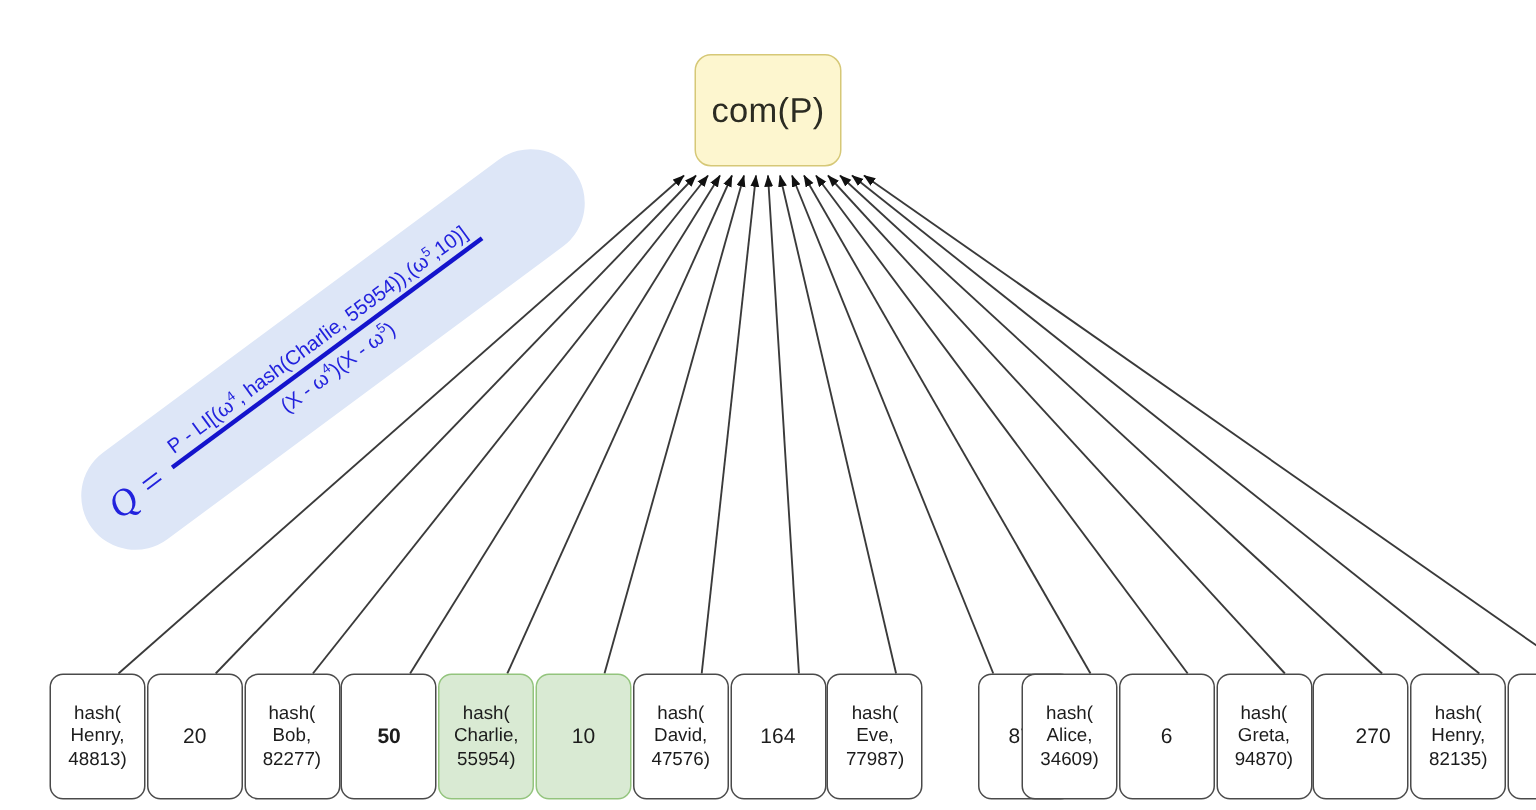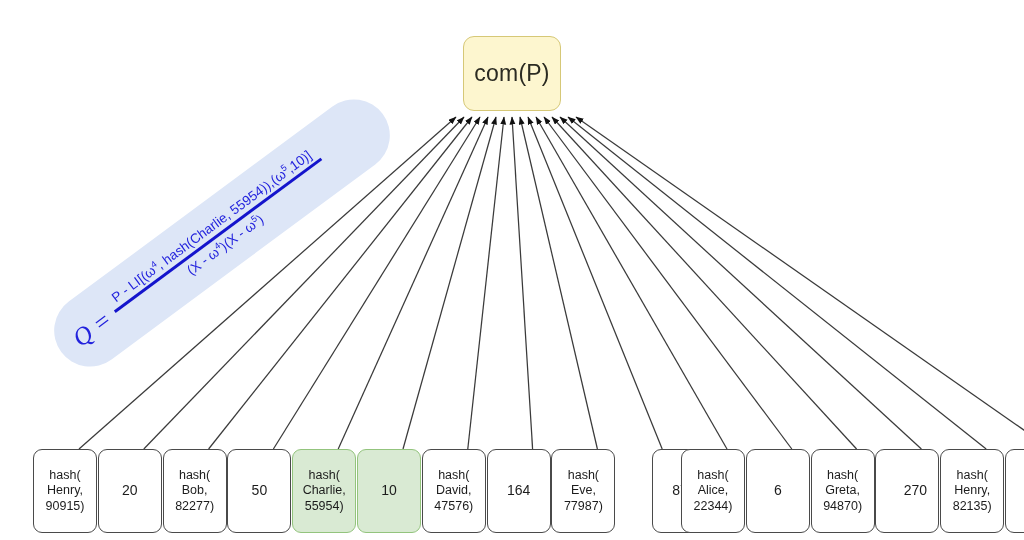"50" div.leaf { font-weight: none -> bold }
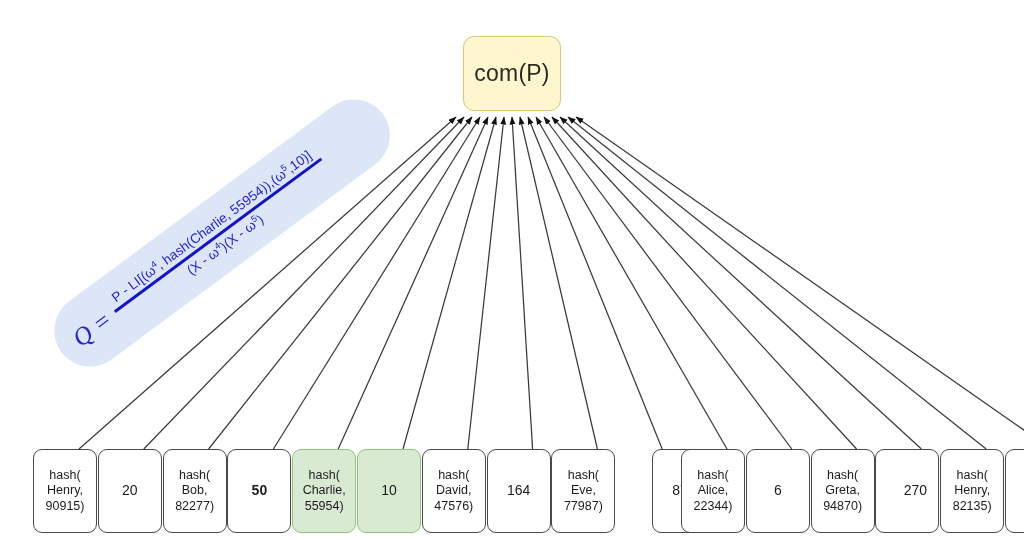"90915)" span.ln { text: 90915 -> 48813 }
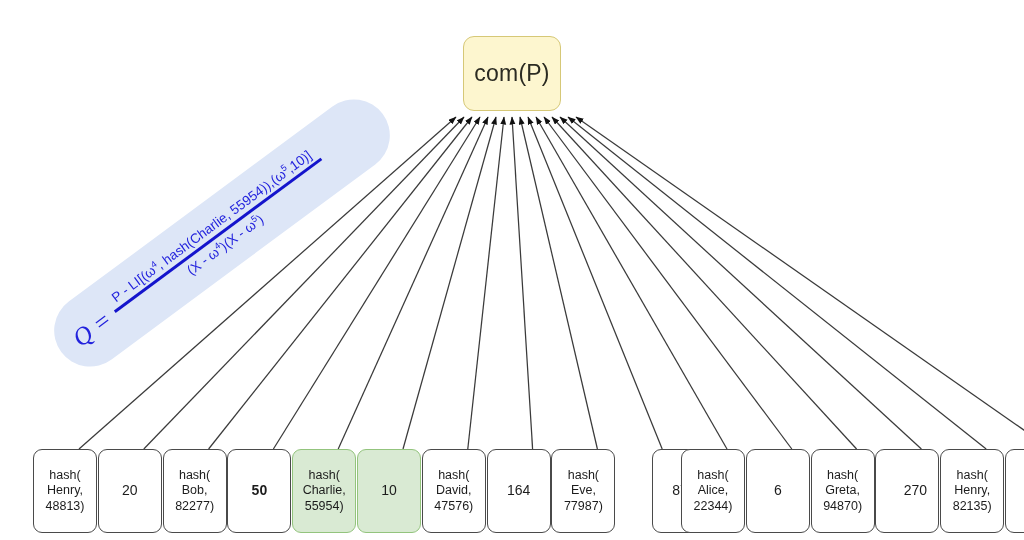"22344)" span.ln { text: 22344 -> 34609 }
